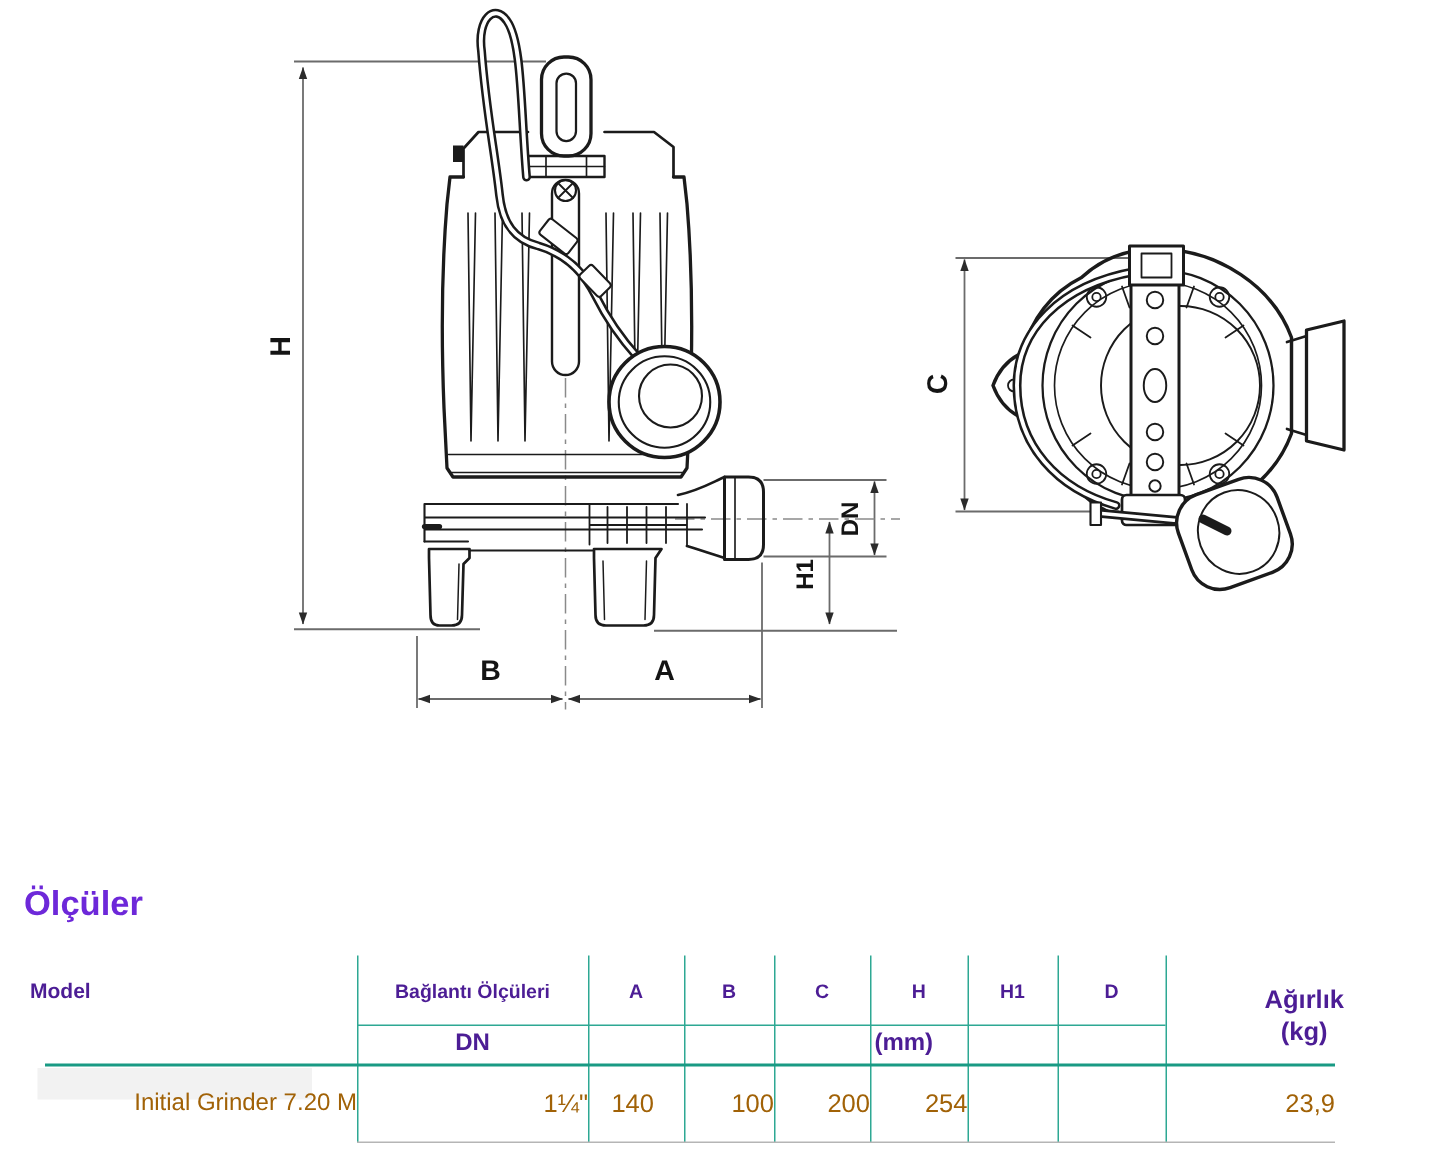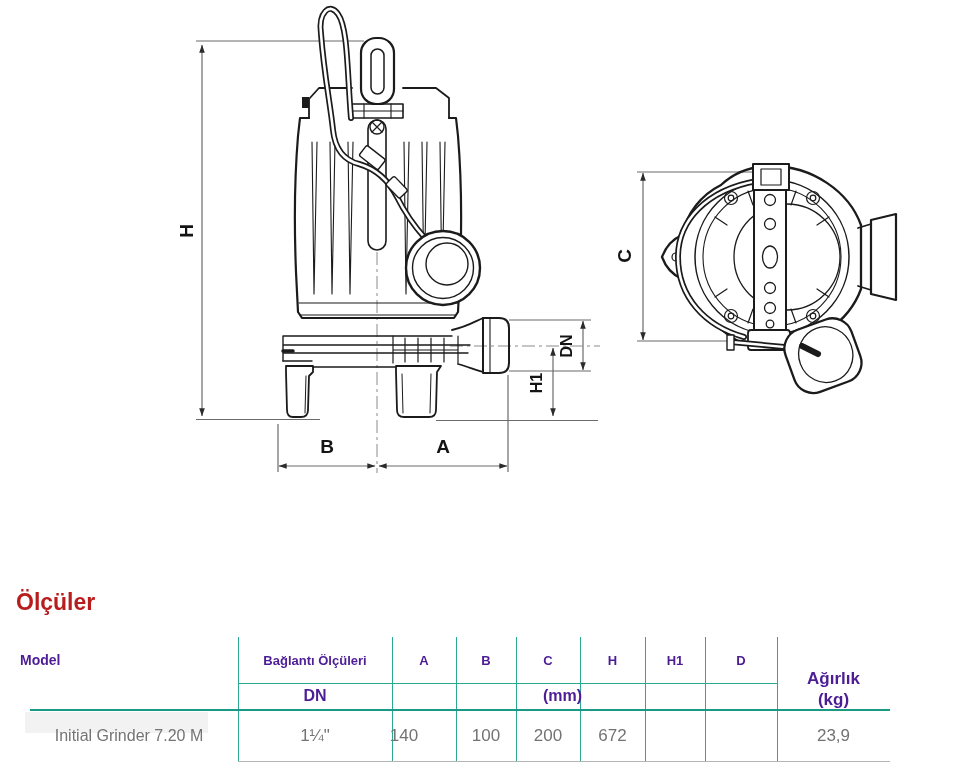"Ölçüler" .section-title { color: #b91c1c -> #6d28d9 }
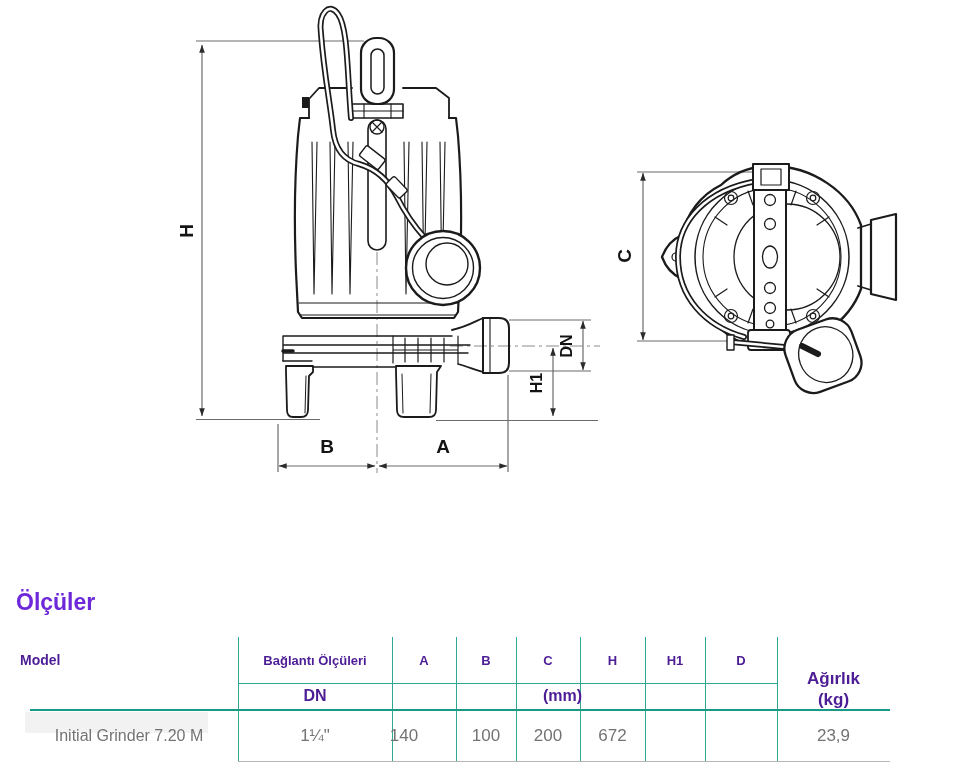"Ağırlık" .hc-span { padding-left: none -> 36px; top: 16px -> 4px }
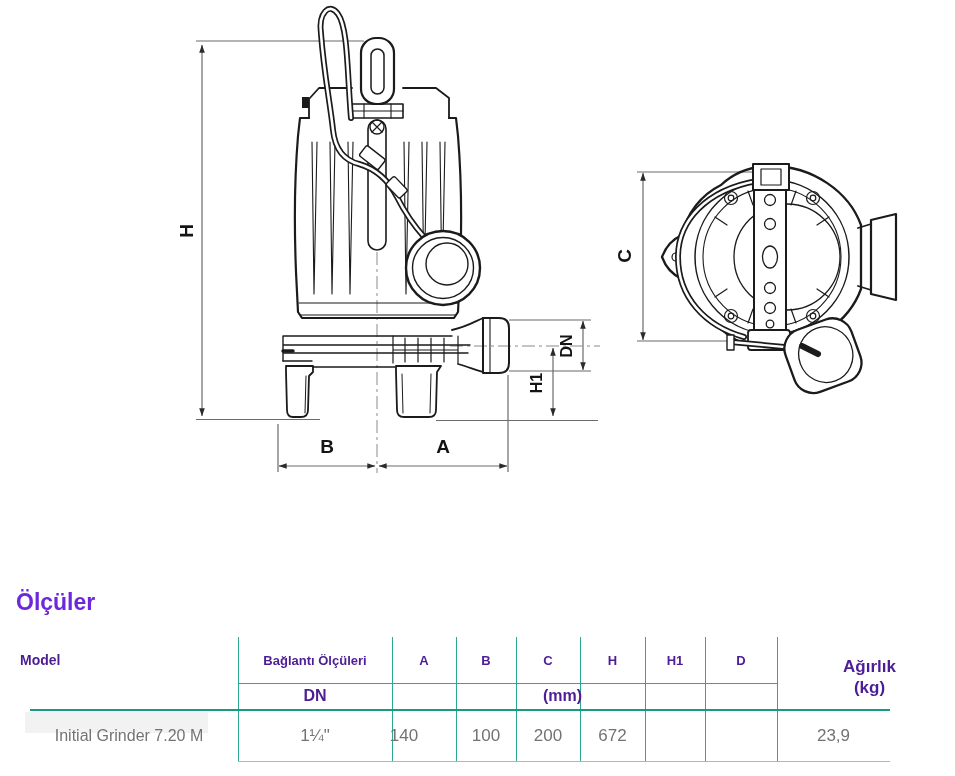"(mm)" div.hcell { left: 352px -> 392px }
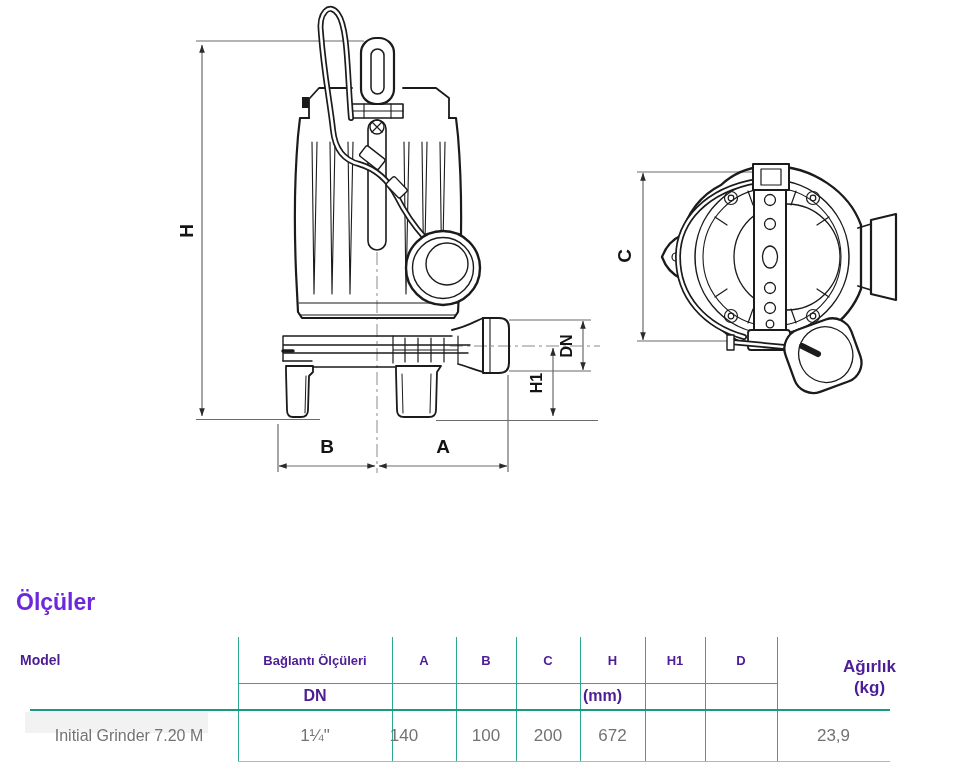"Initial Grinder 7.20 M" .dcell { color: #737373 -> #a16207; text-align: center -> right }
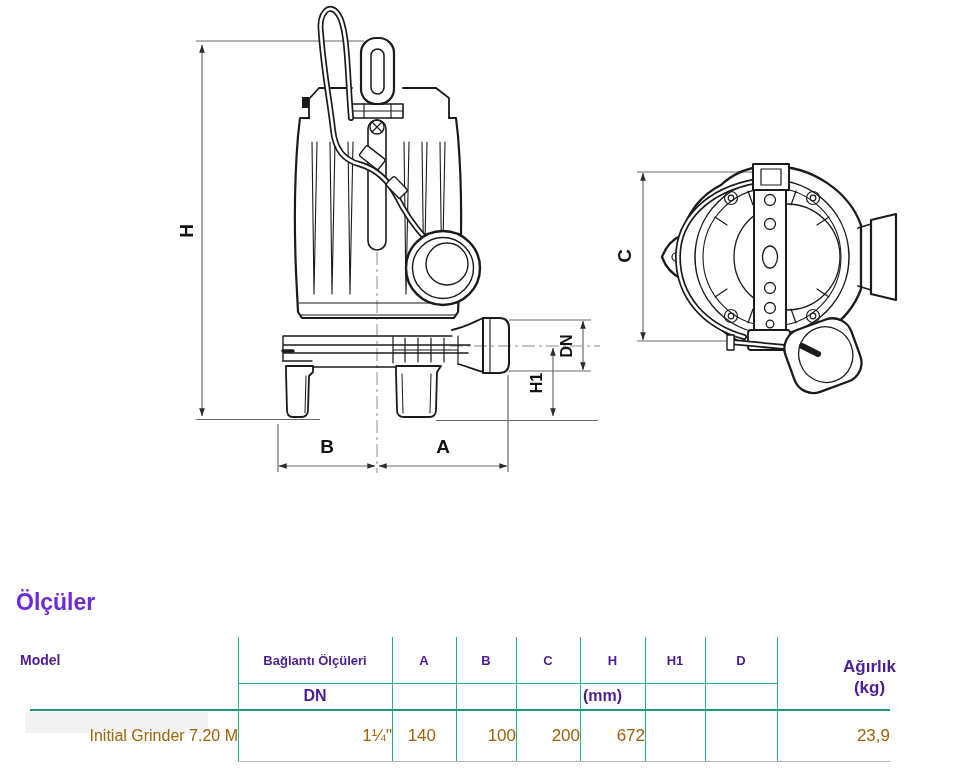"672" div.dcell { text: 672 -> 254 }
